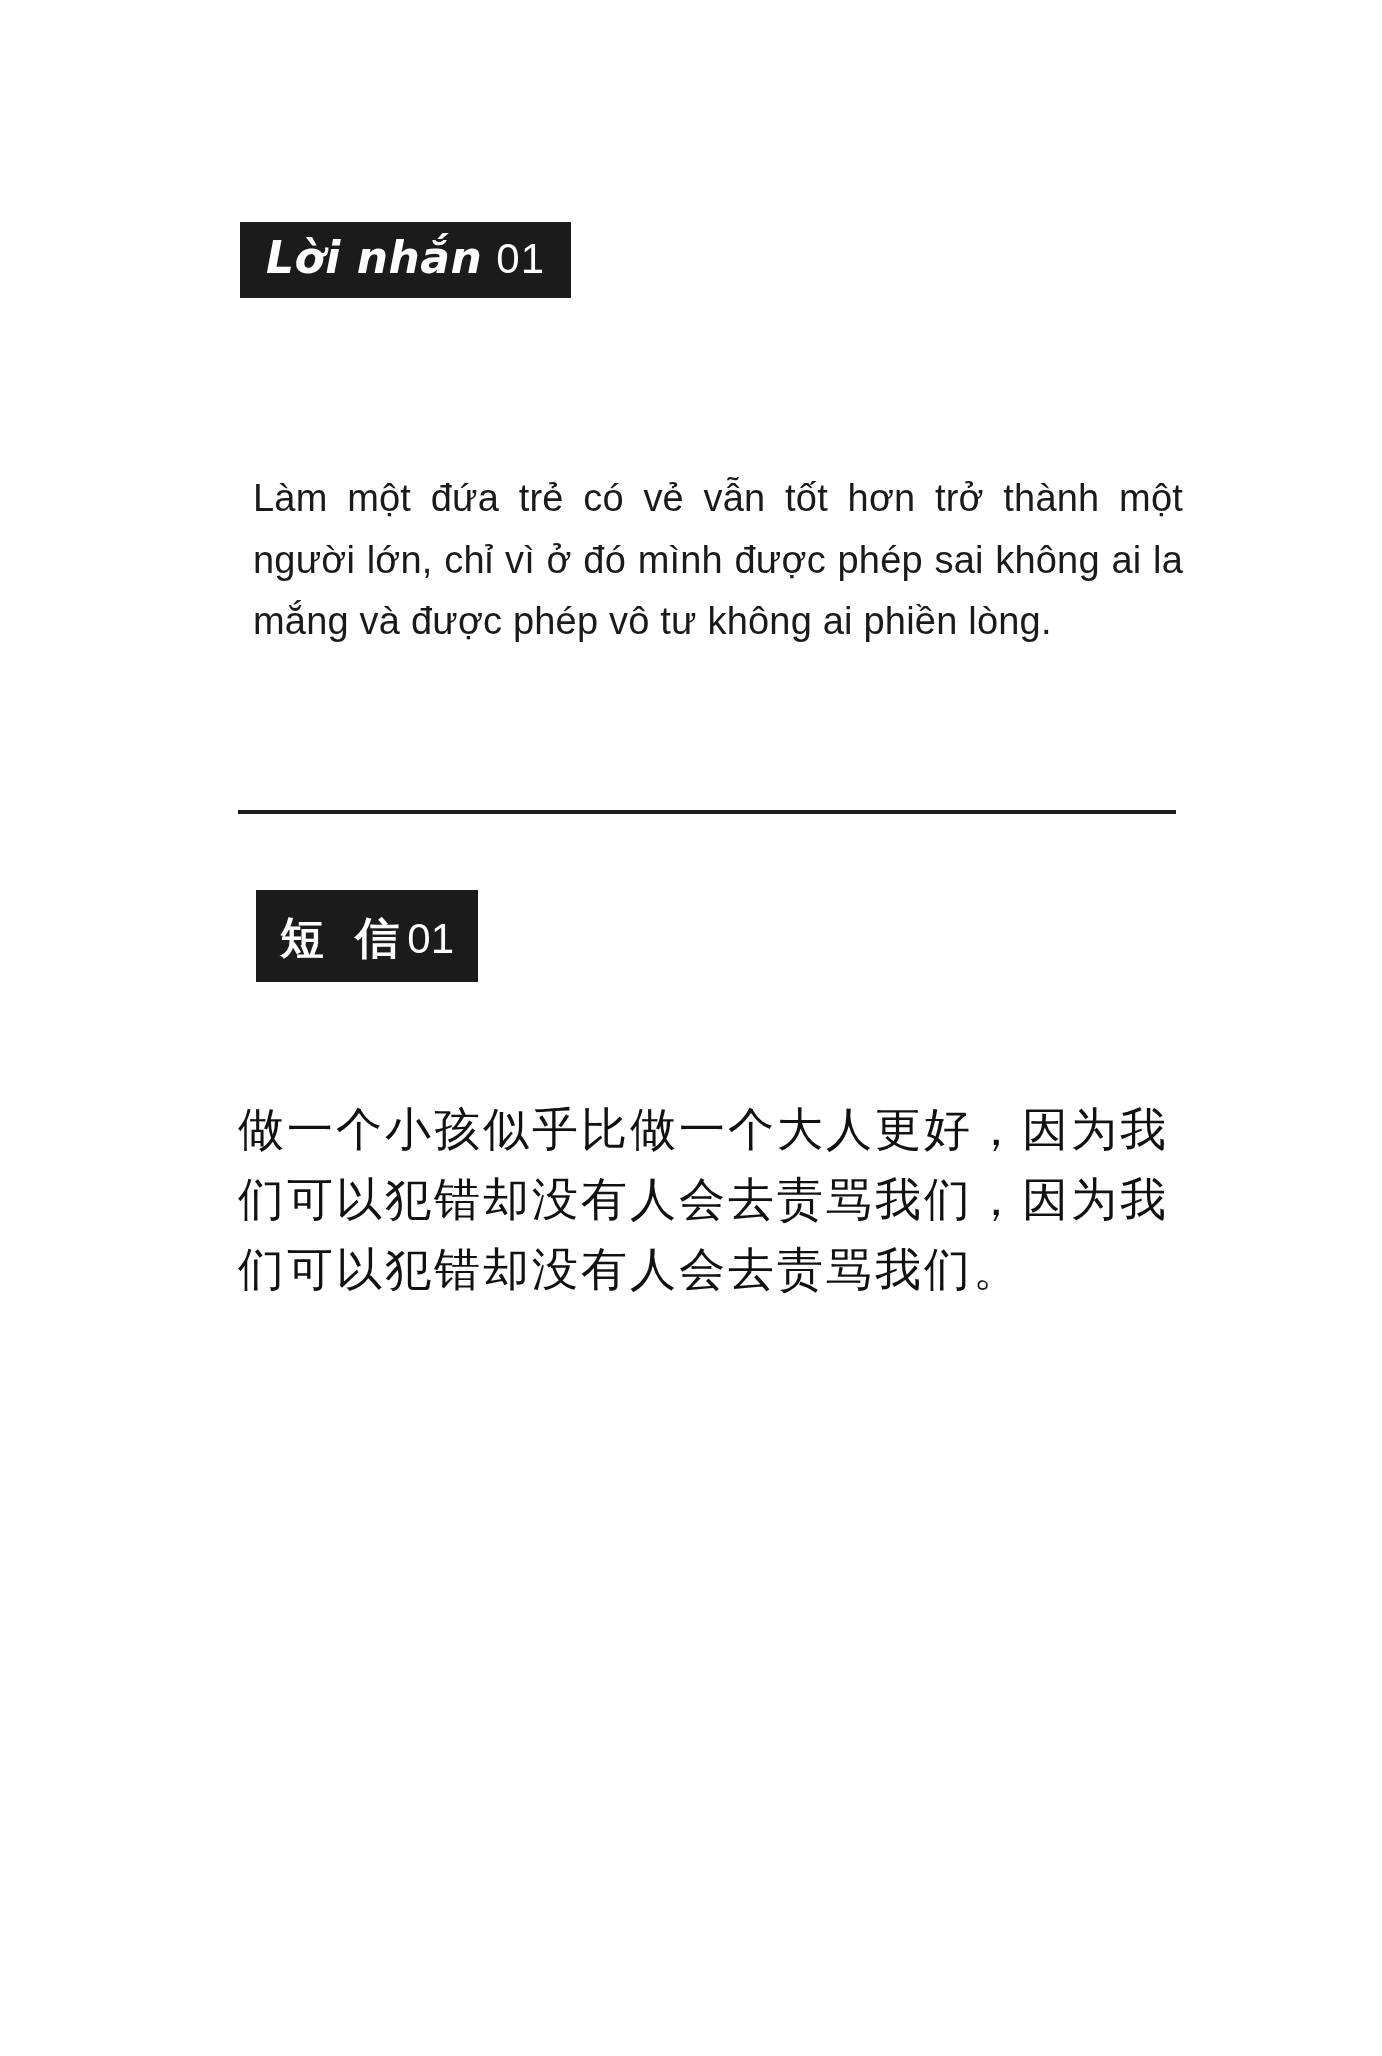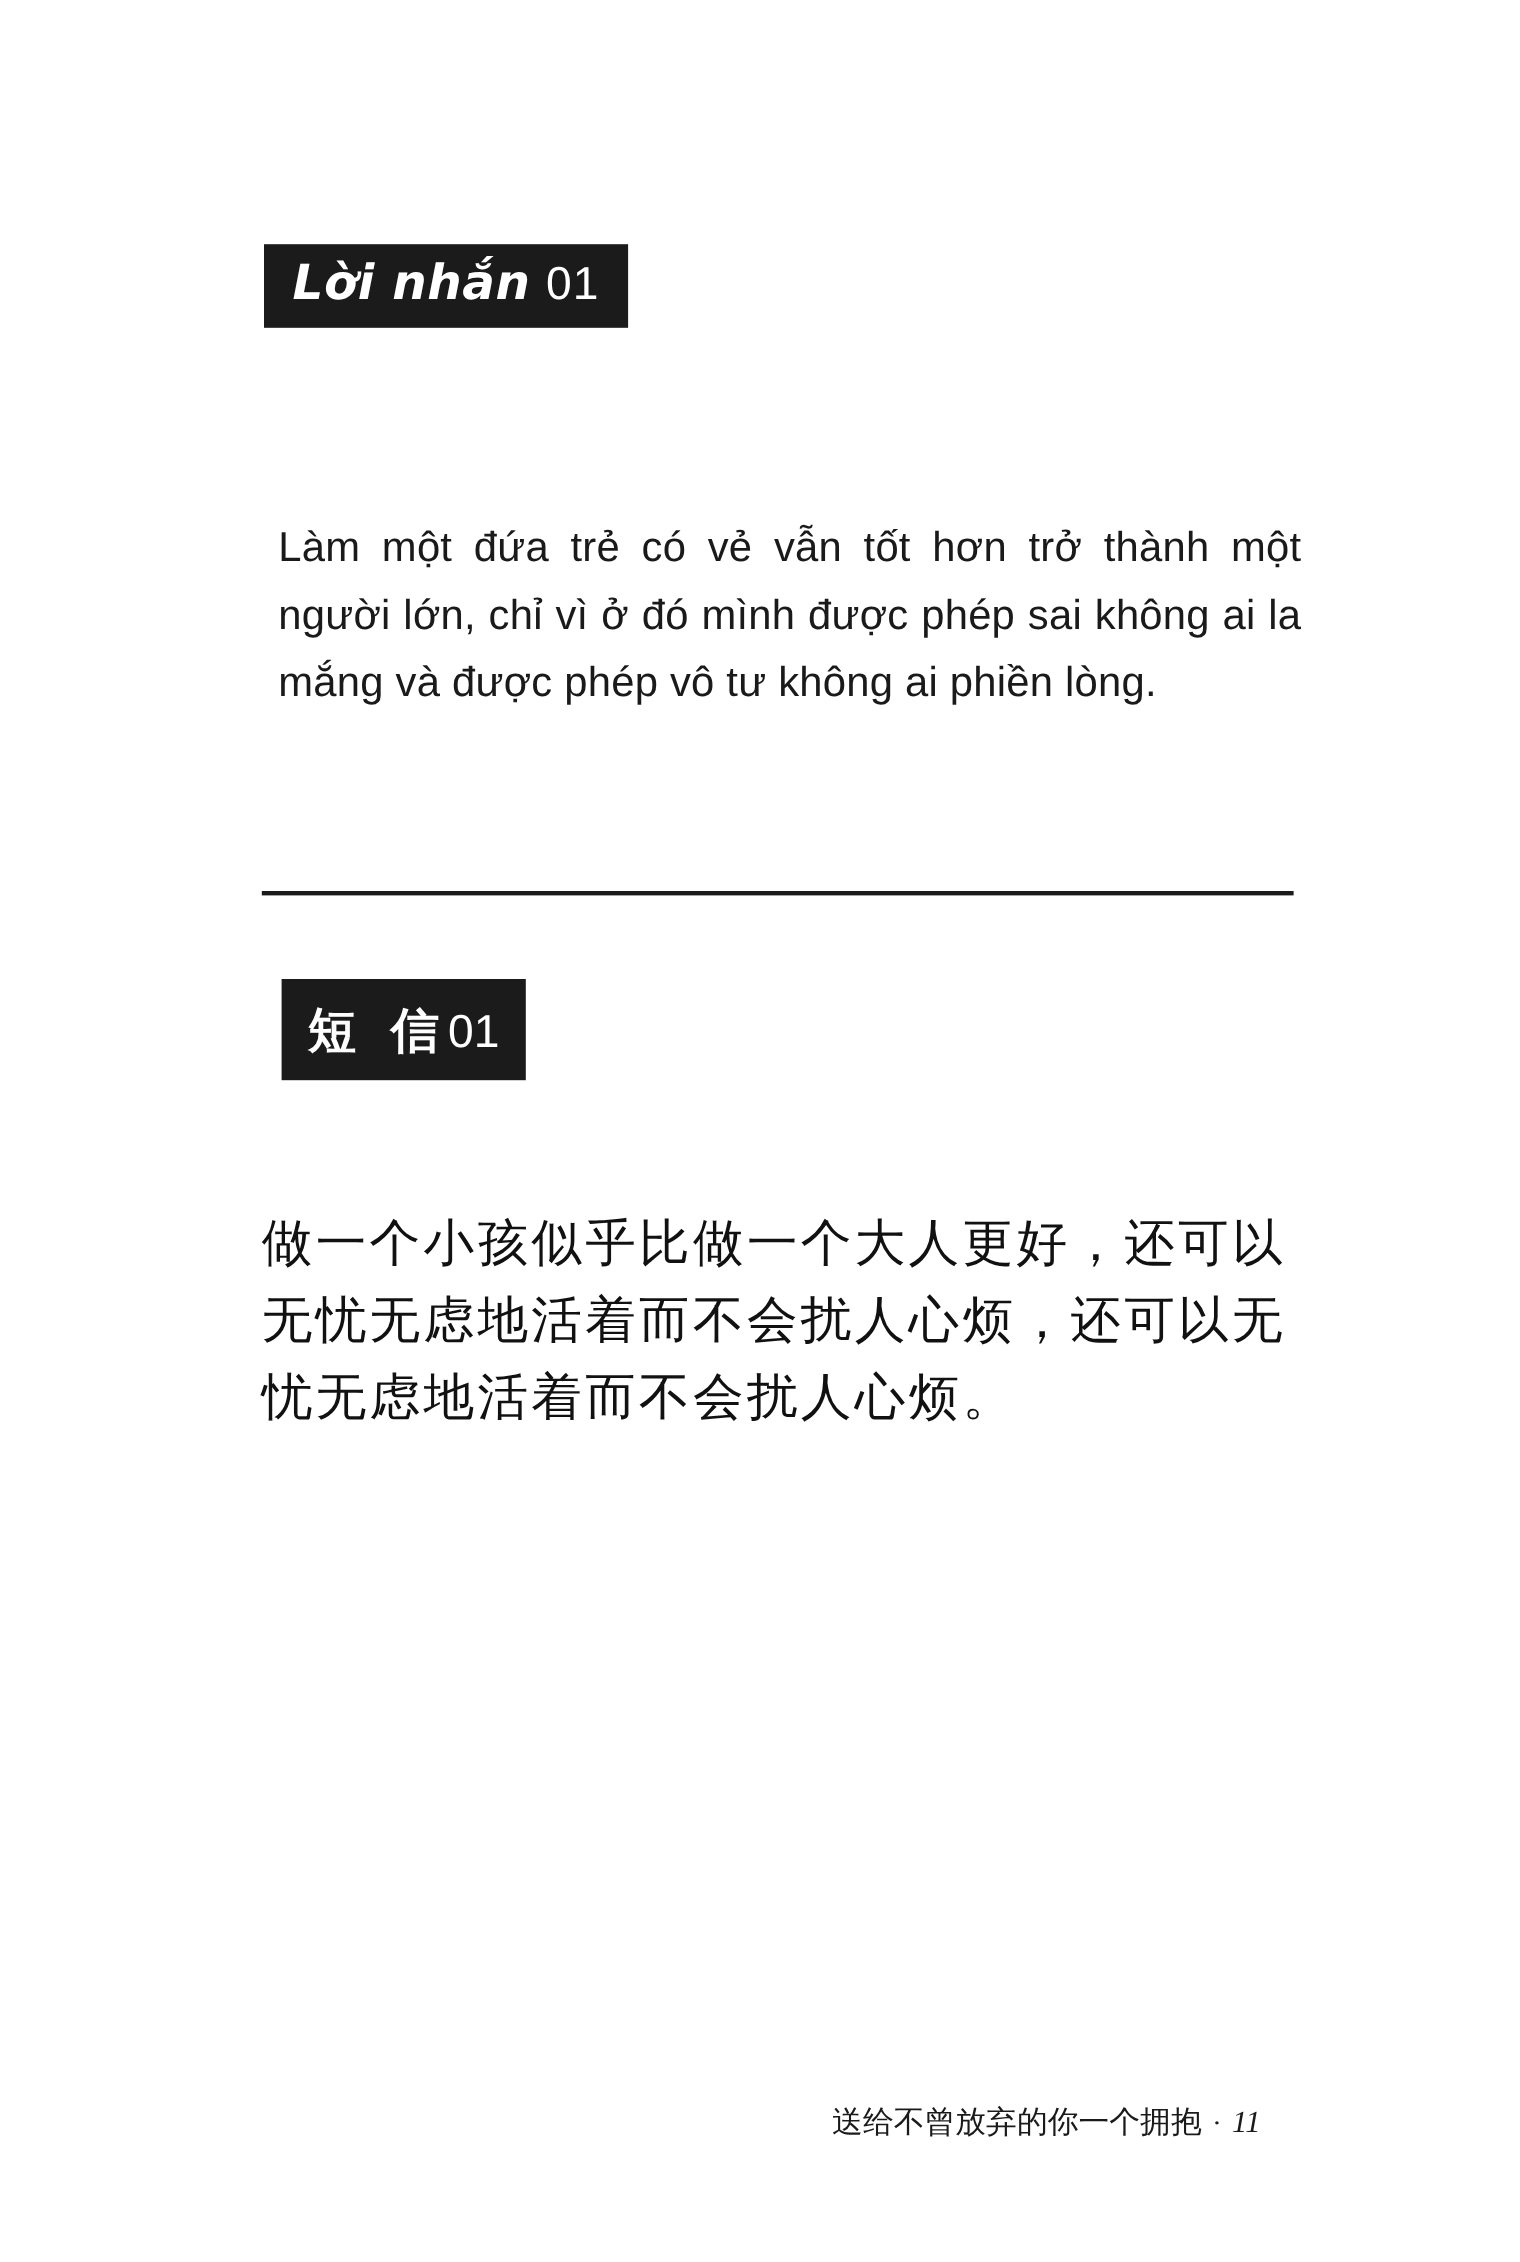"做一个小孩似乎比做一个大人更好，还可以无忧无虑地活着而不会扰人心烦，还可以无忧无" div.cn-body { text: 还可以无忧无虑地活着而不会扰人心烦，还可以无忧无虑地活着而不会扰人心烦 -> 因为我们可以犯错却没有人会去责骂我们，因为我们可以犯错却没有人会去责骂我们 }
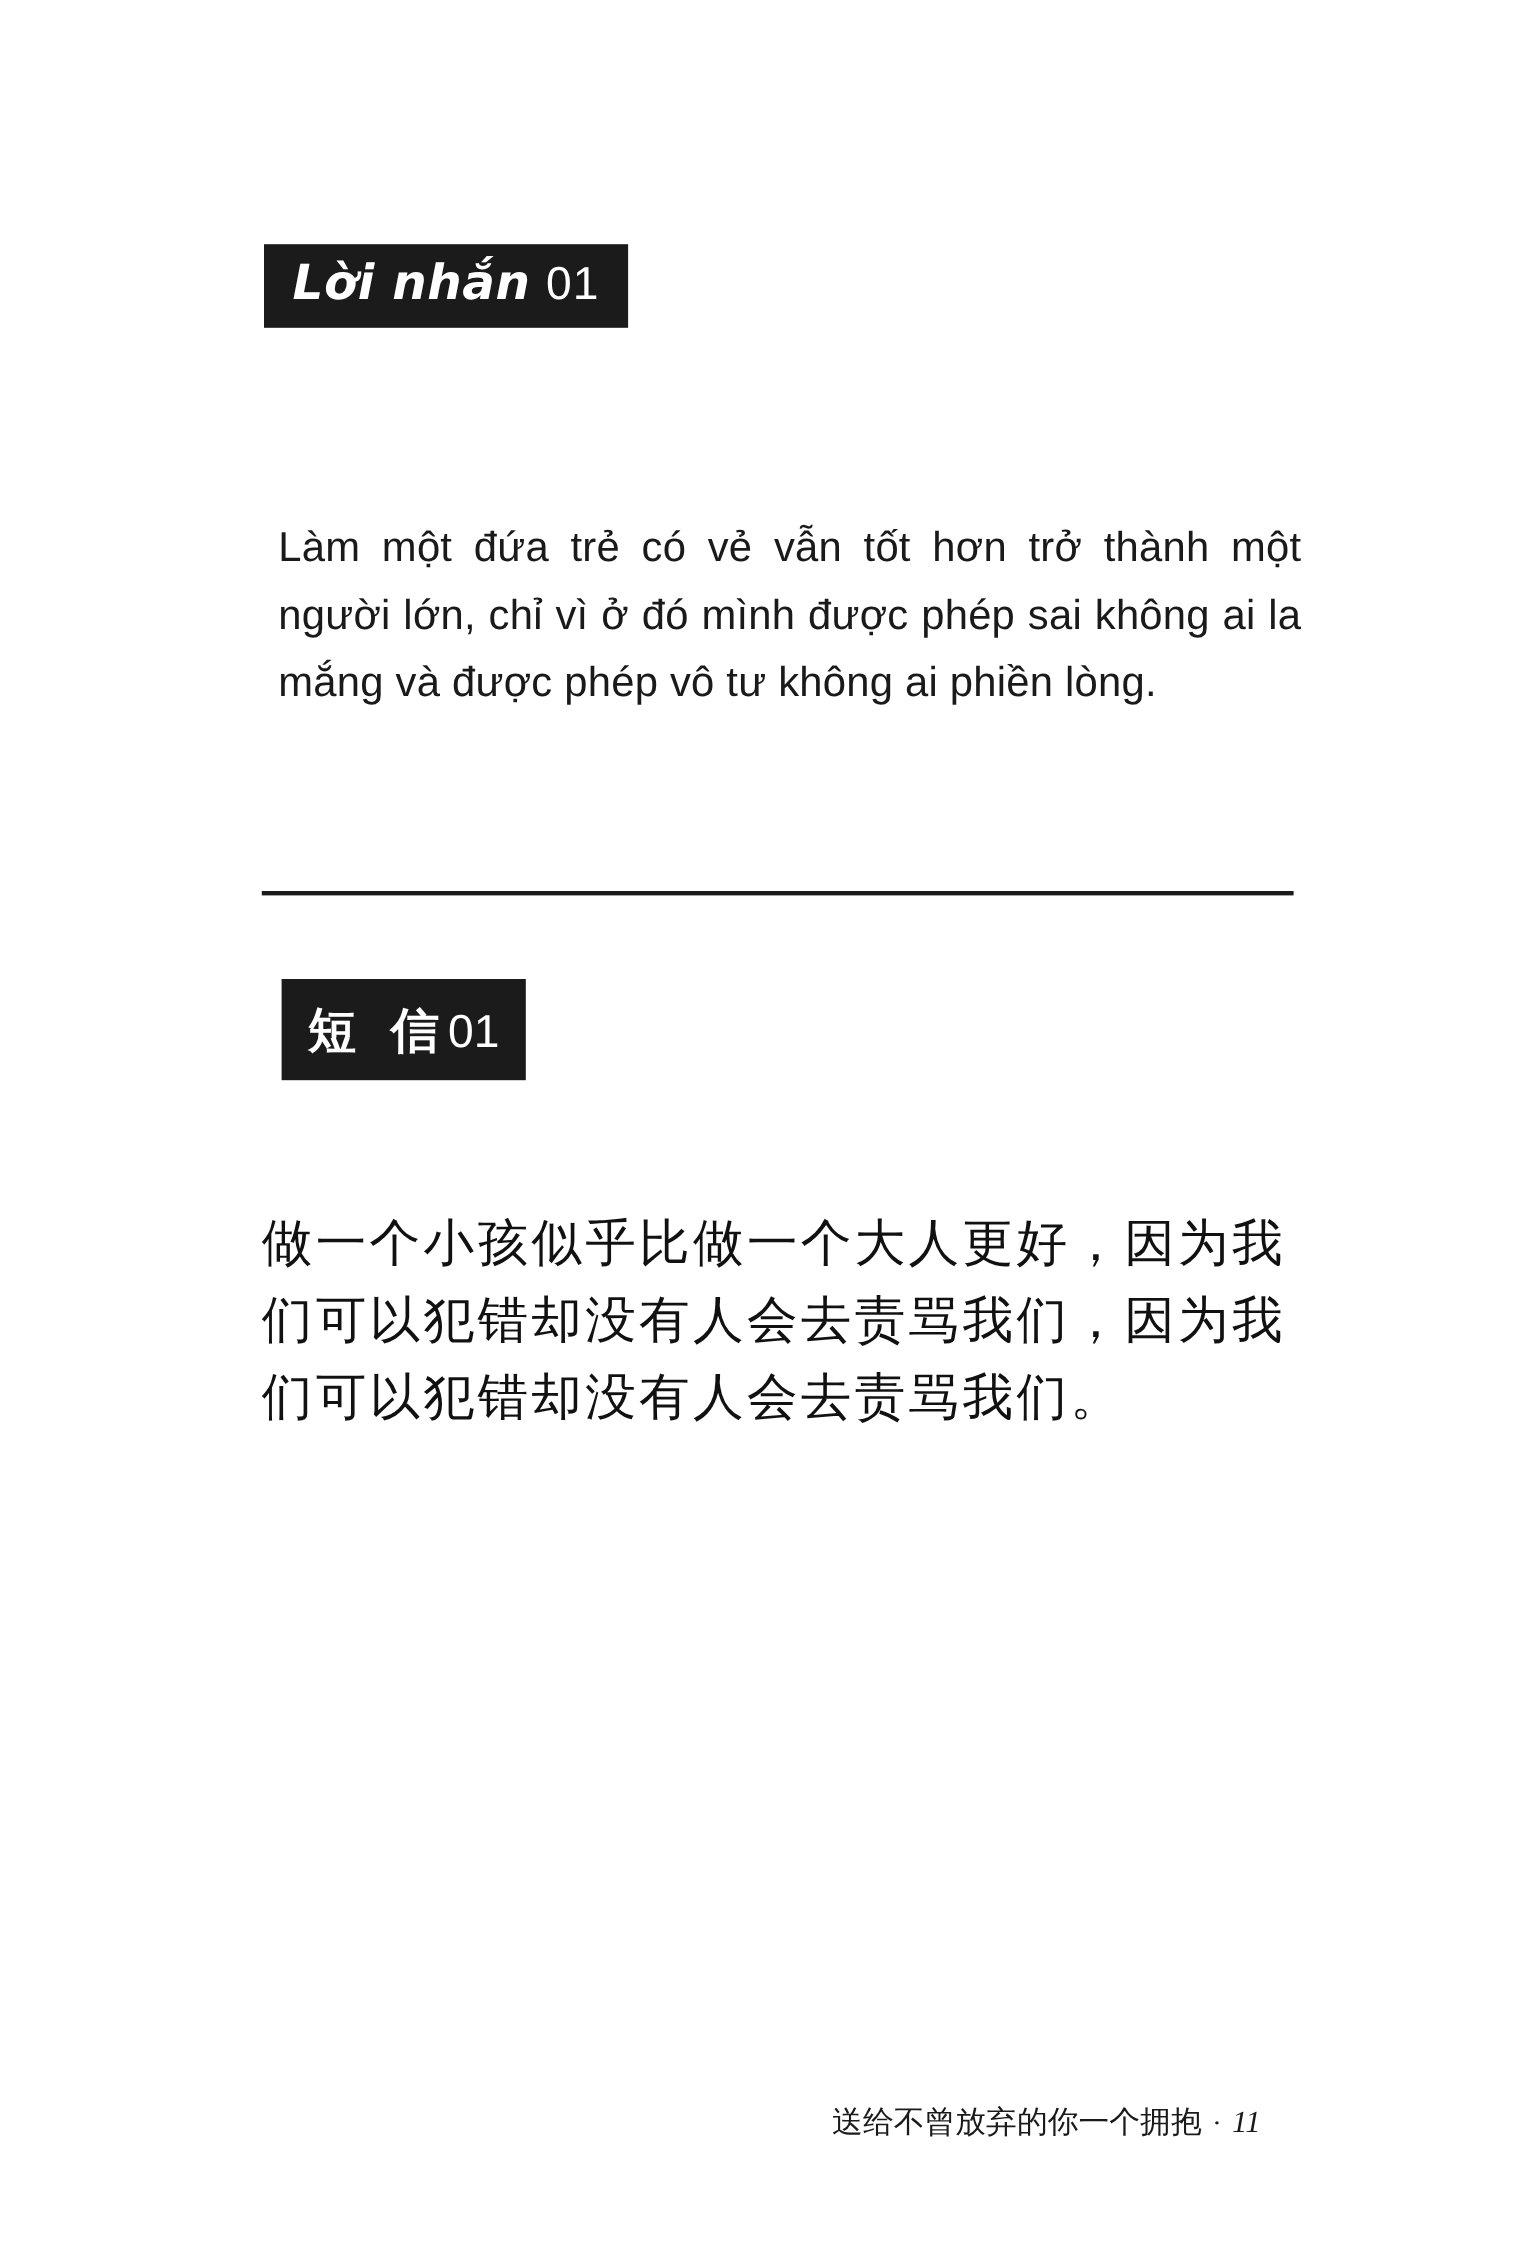"送给不曾放弃的你一个拥抱 · 11" div.footer { html: <div> <span>送给不曾放弃的你一个拥抱</span><span>·</span><span>11</span> </div> -> none }
